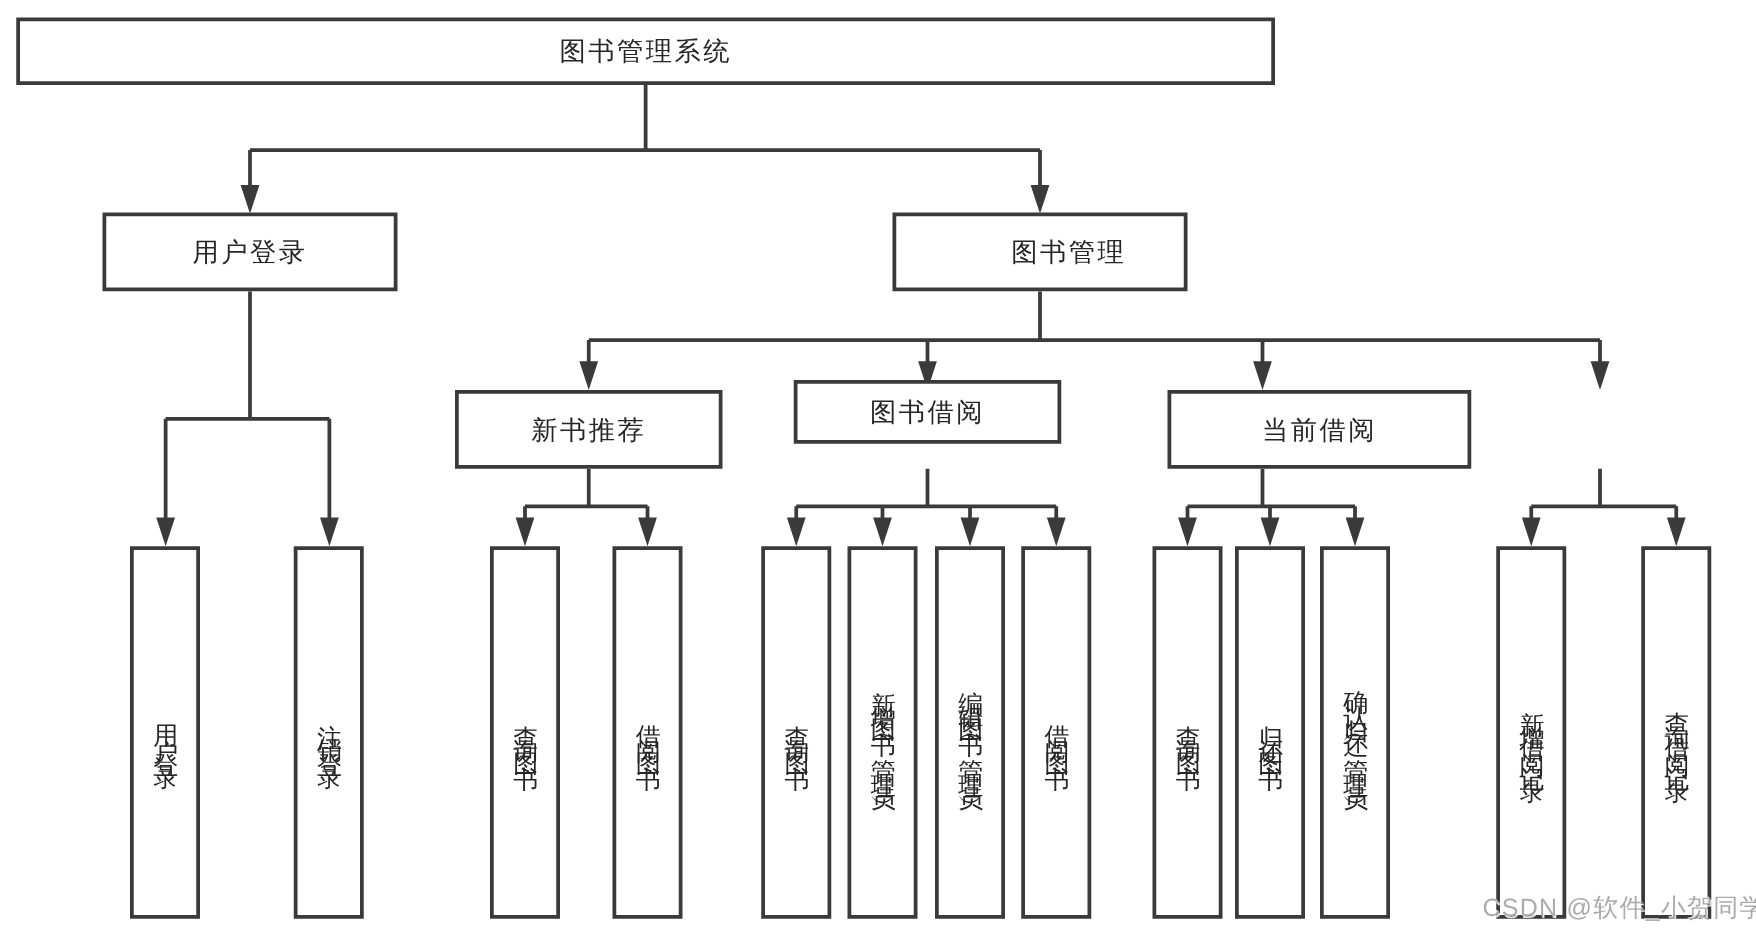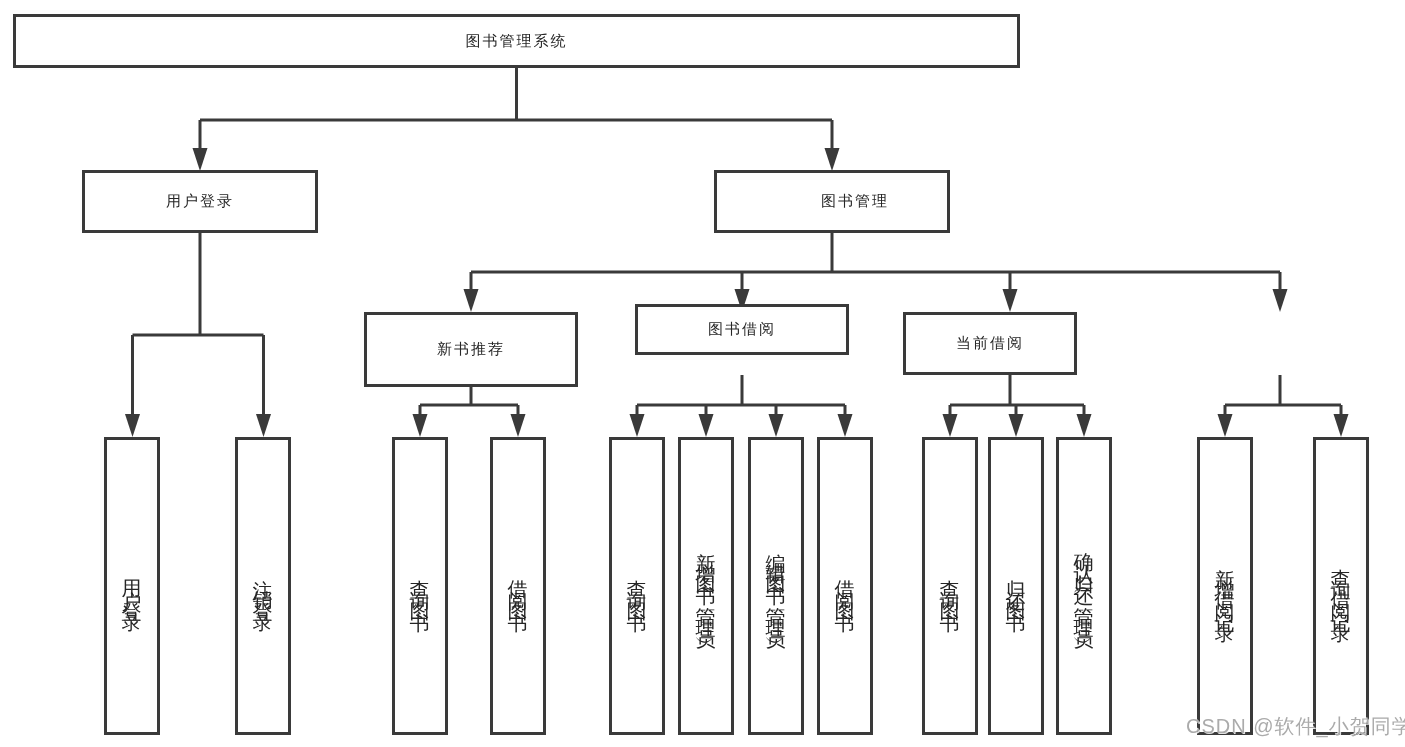"图书管理系统" .node { font-size: 15px -> 21px }
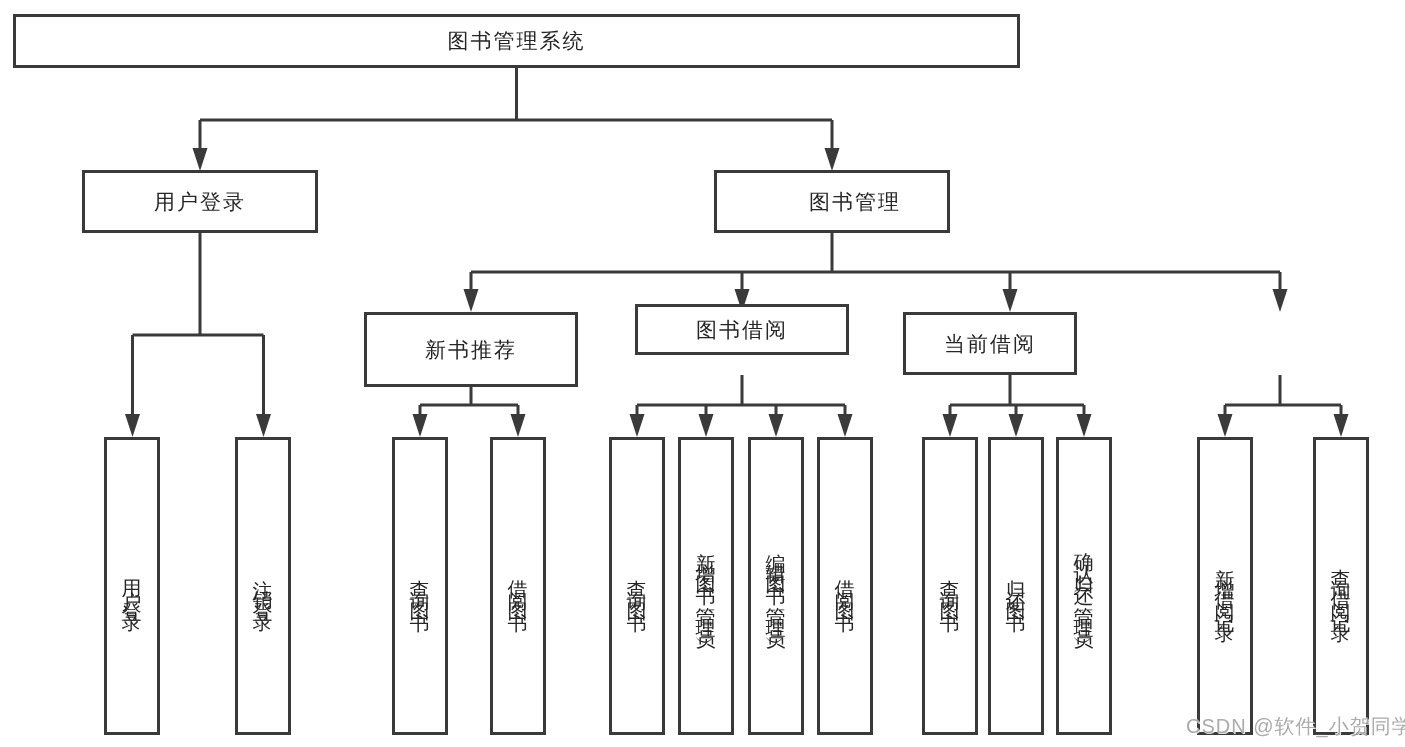"新书推荐" div.node { height: 75px -> 63px }
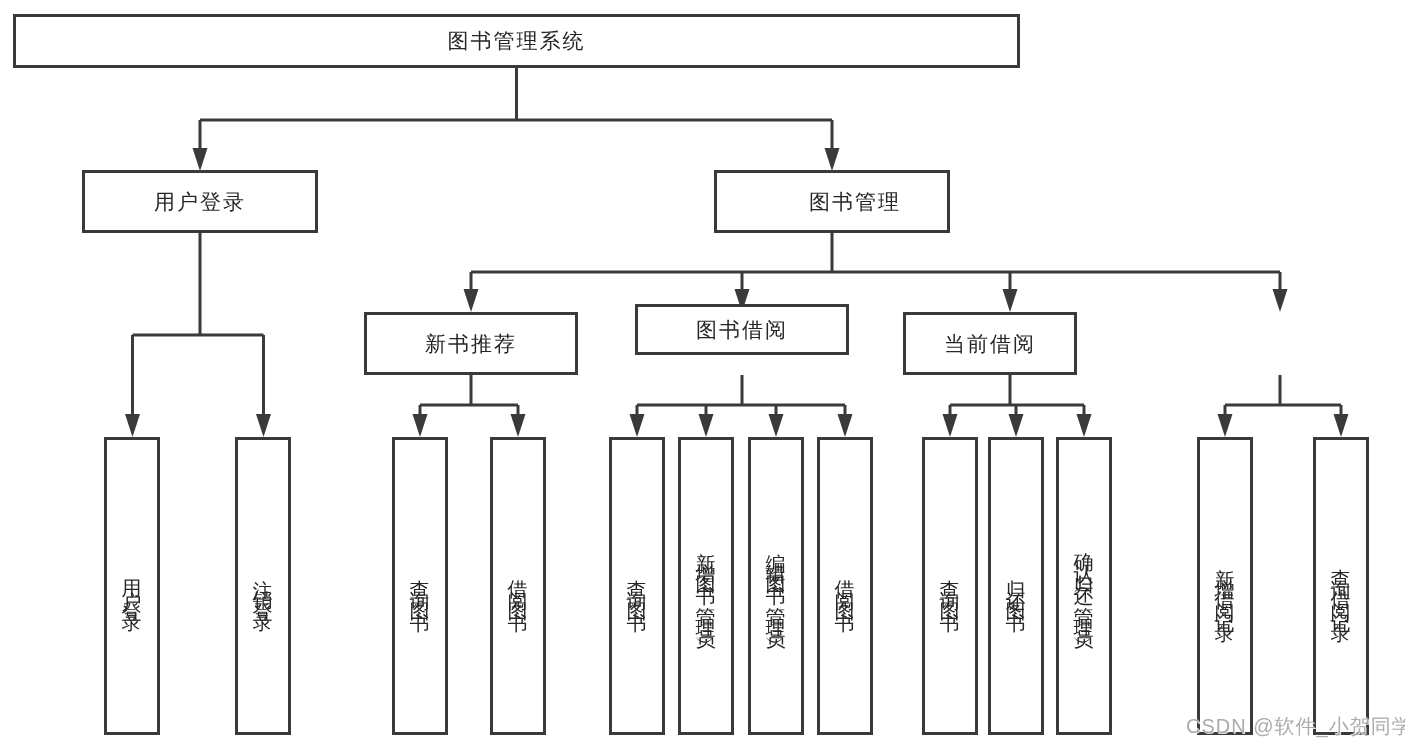"当前借阅" div.node { left: 903px -> 934px; width: 174px -> 243px }
